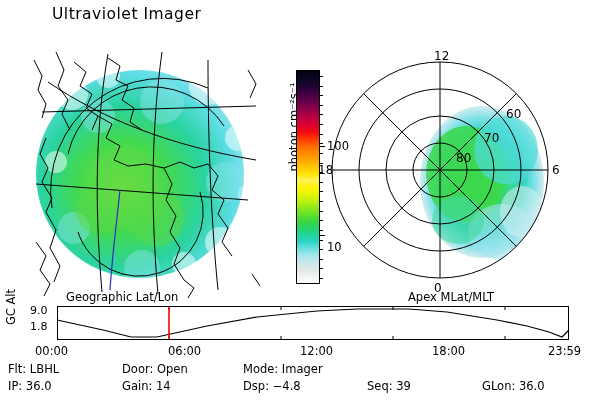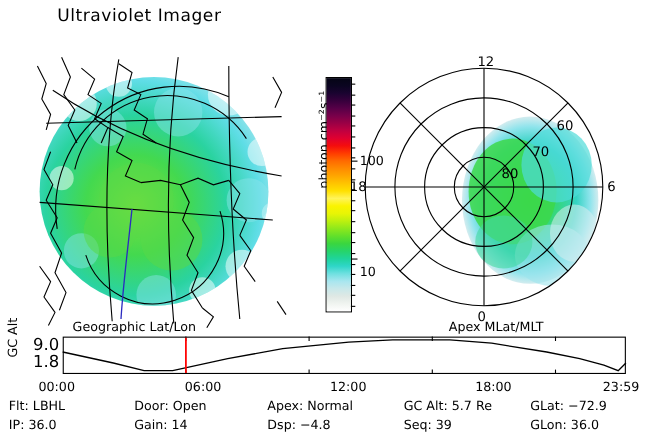"9.0" .ax-lab { font-size: 15px -> 11px }
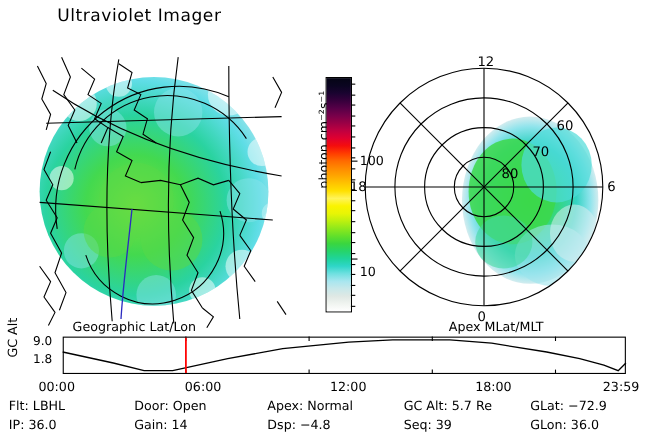"Apex: Normal" span.r0 { text: Apex: Normal -> Mode: Imager }
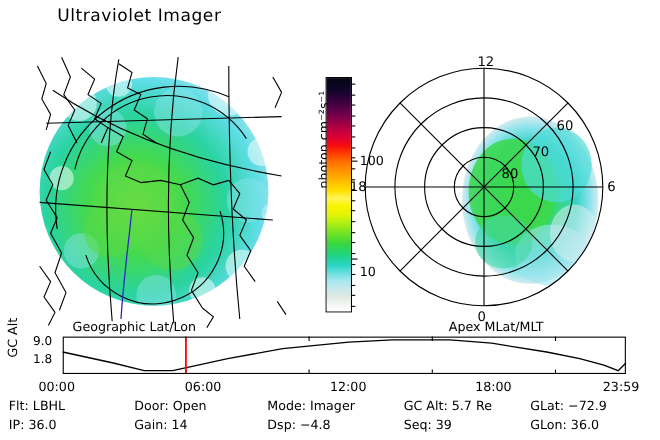"GC Alt: 5.7 Re" span.r0 { html: <span>GC Alt: 5.7 Re</span> -> none }
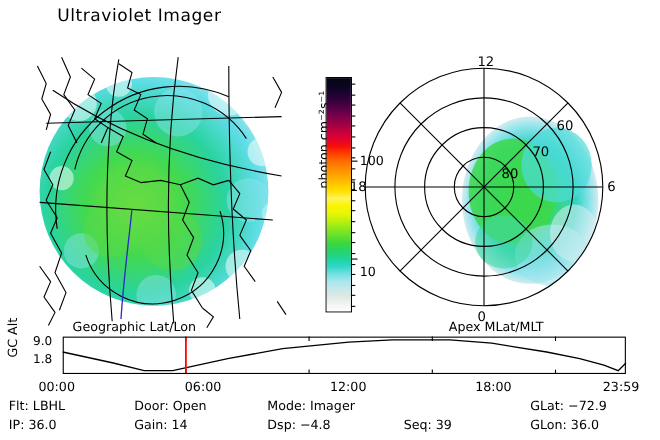"GLat: −72.9" span.r0 { html: <span>GLat: −72.9</span> -> none }
